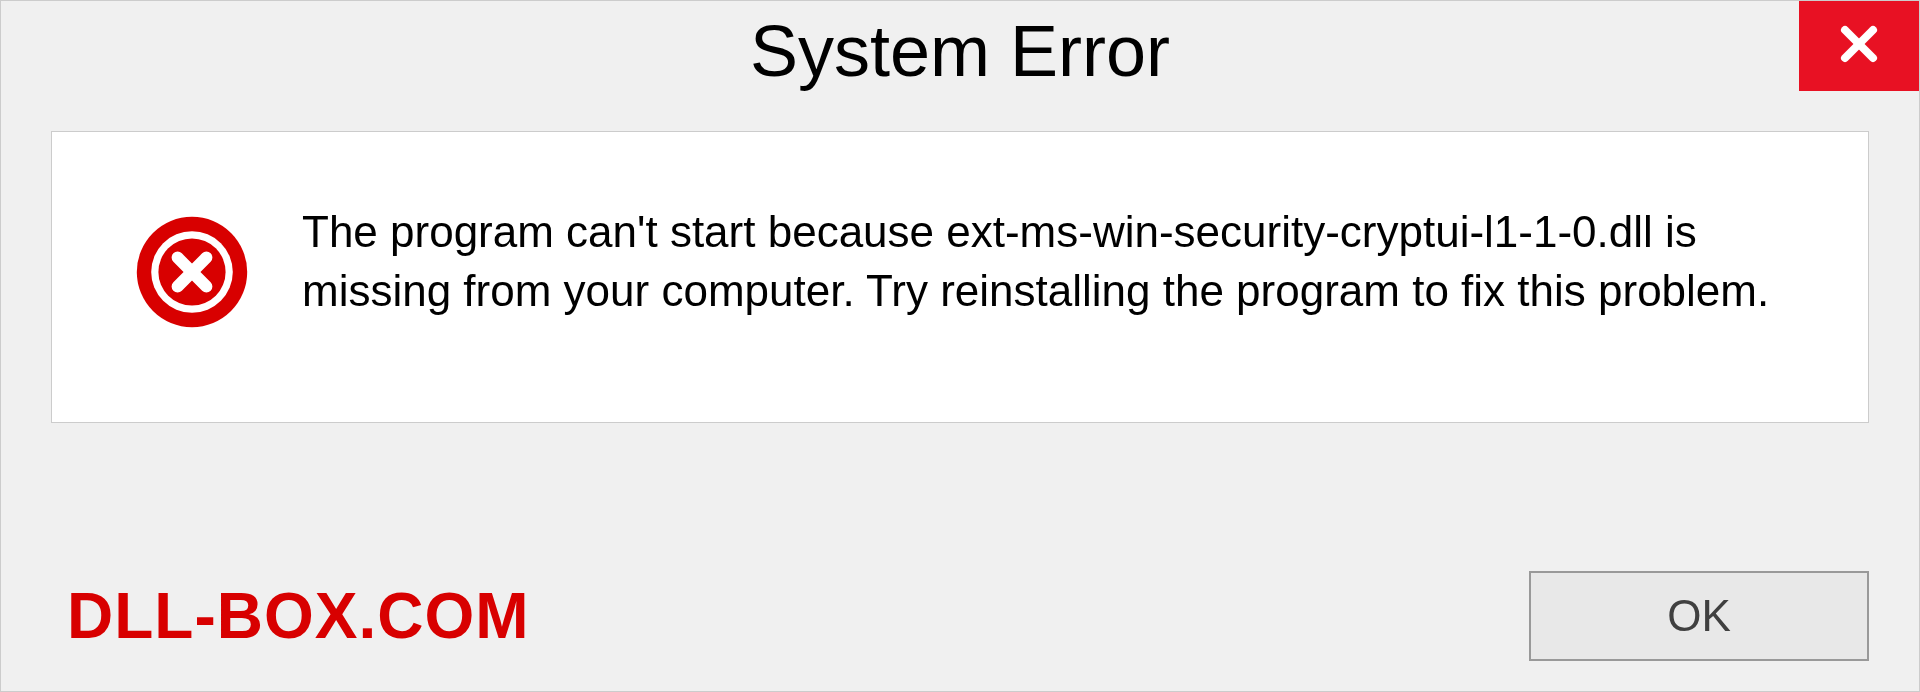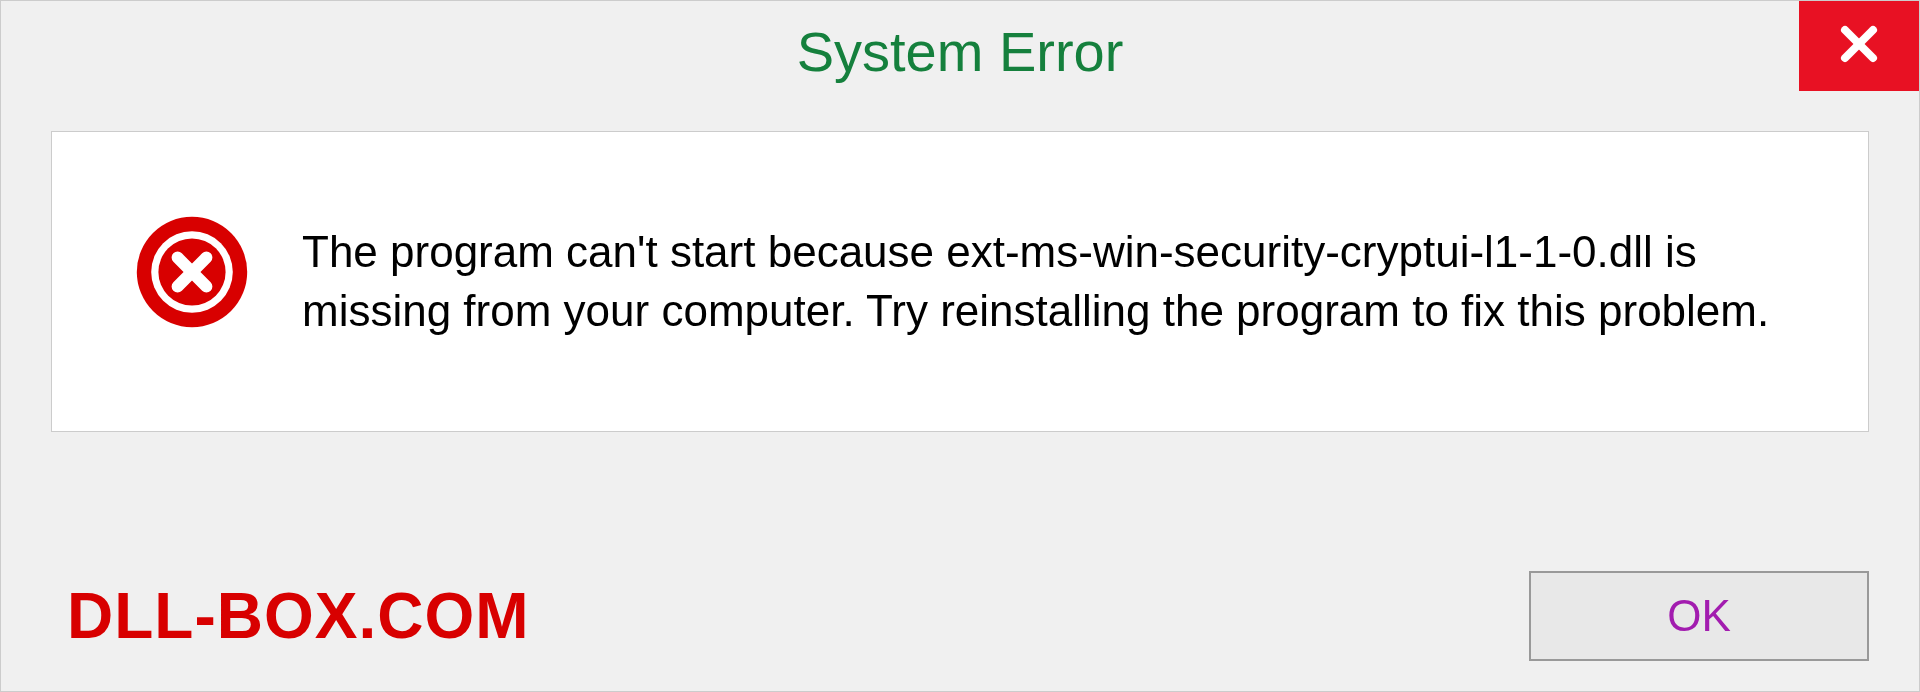"System Error" .title { color: #15803d -> #000000; font-size: 56px -> 72px }
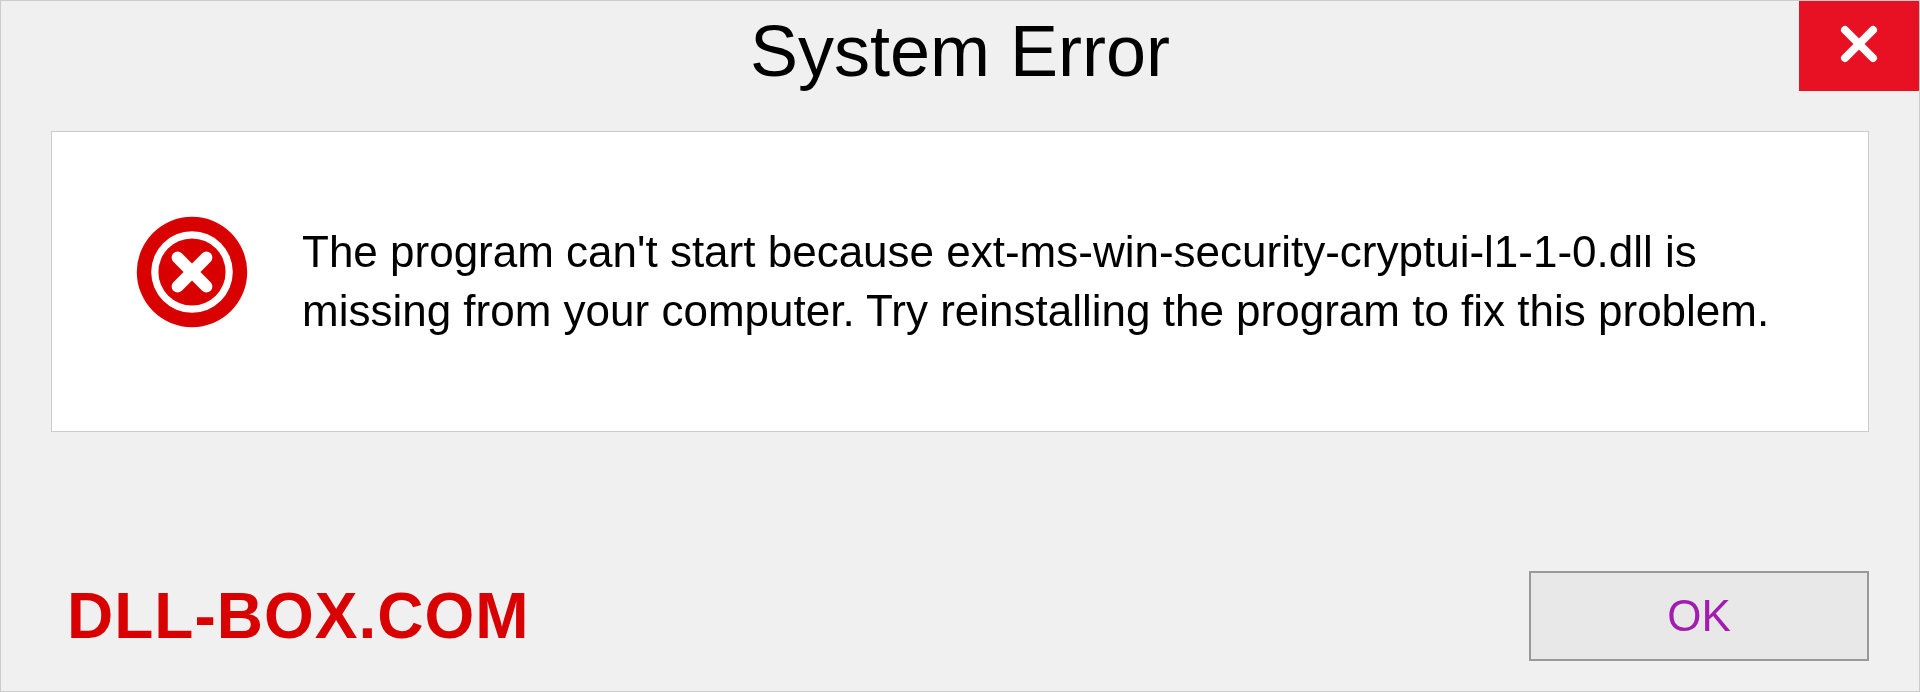"The program can't start because" .error-message { margin-top: 20px -> none }
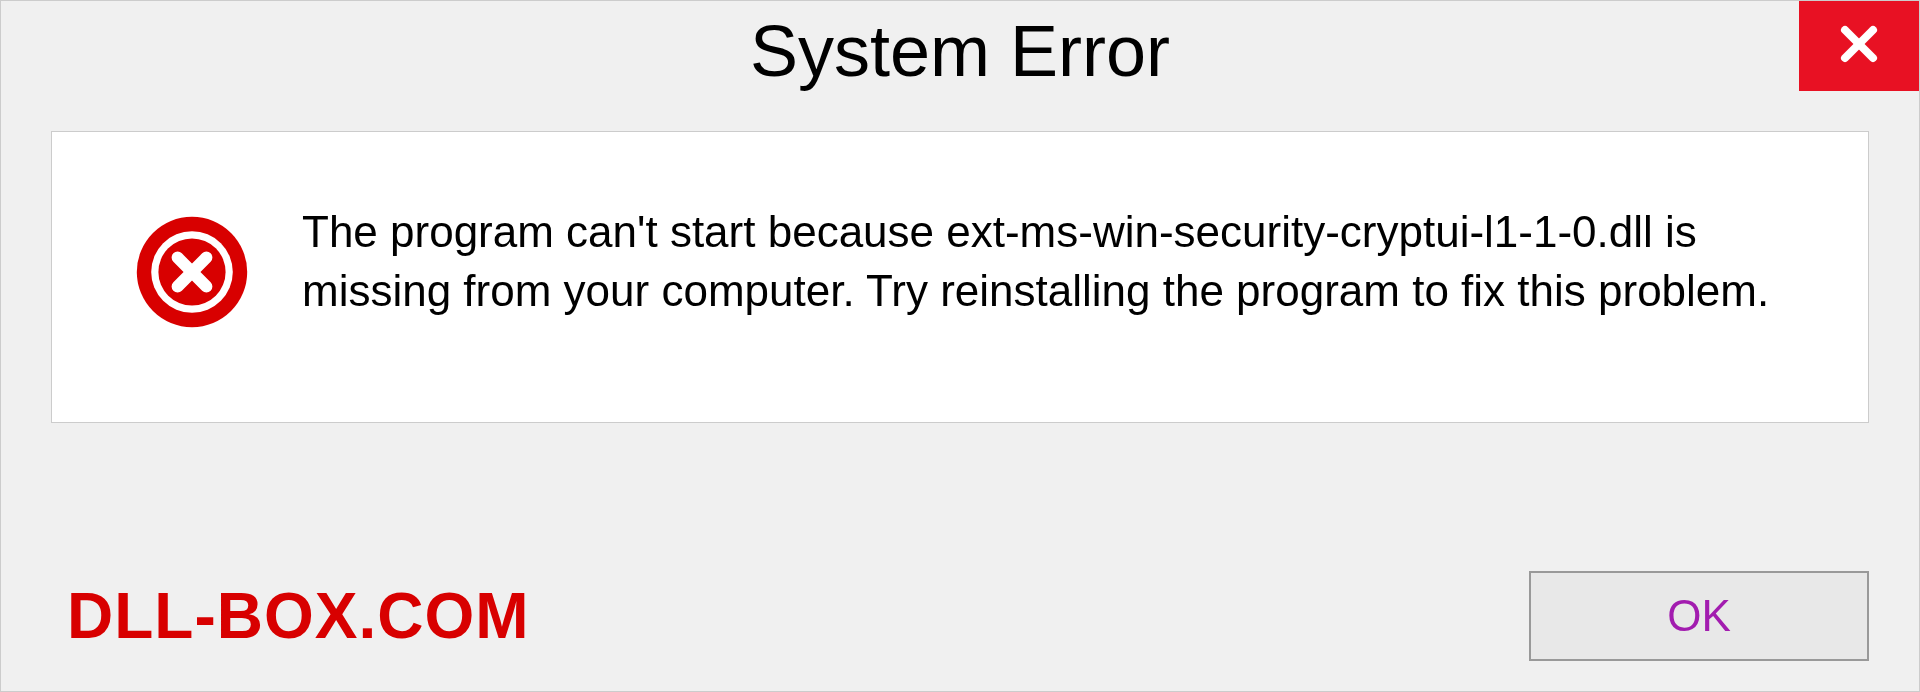"OK" .ok-btn { color: #a21caf -> #404040 }
